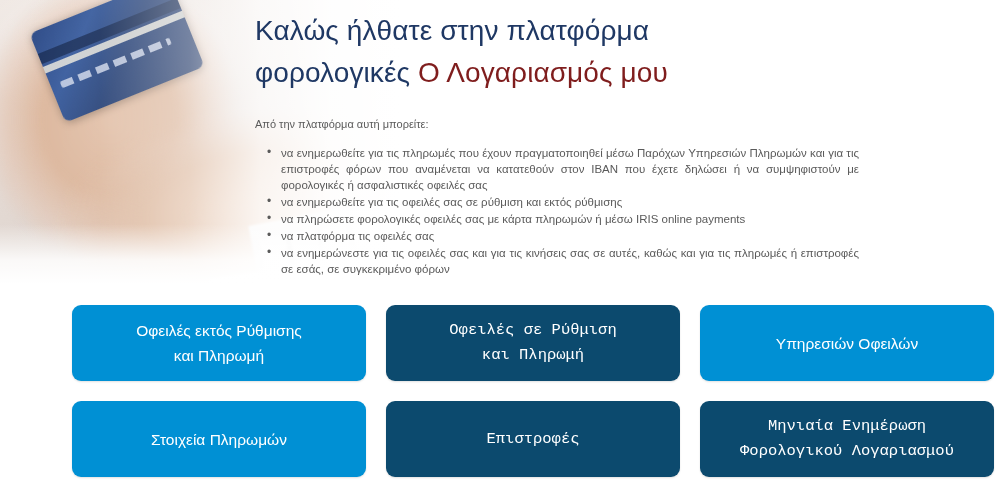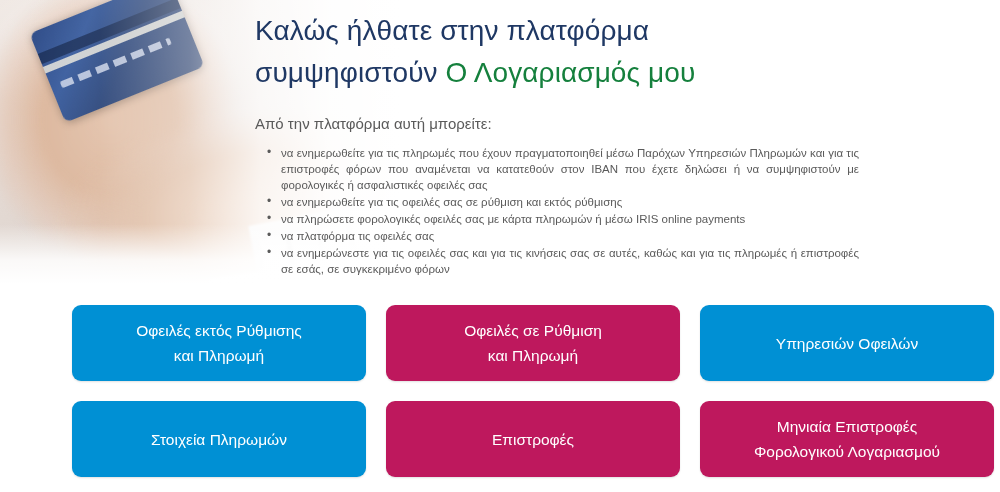"συμψηφιστούν" span { text: συμψηφιστούν -> φορολογικές }
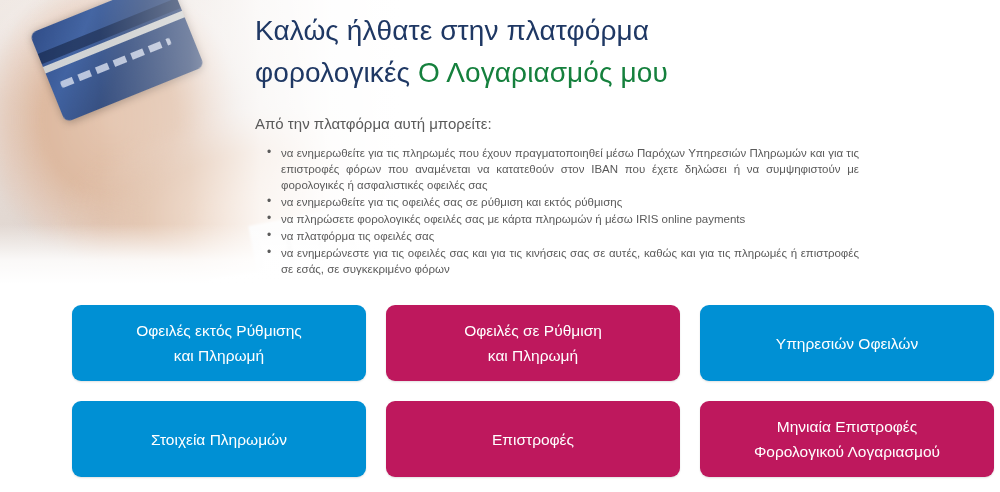"Ο Λογαριασμός μου" .hero-title .accent { color: #15803d -> #7f1d1d }
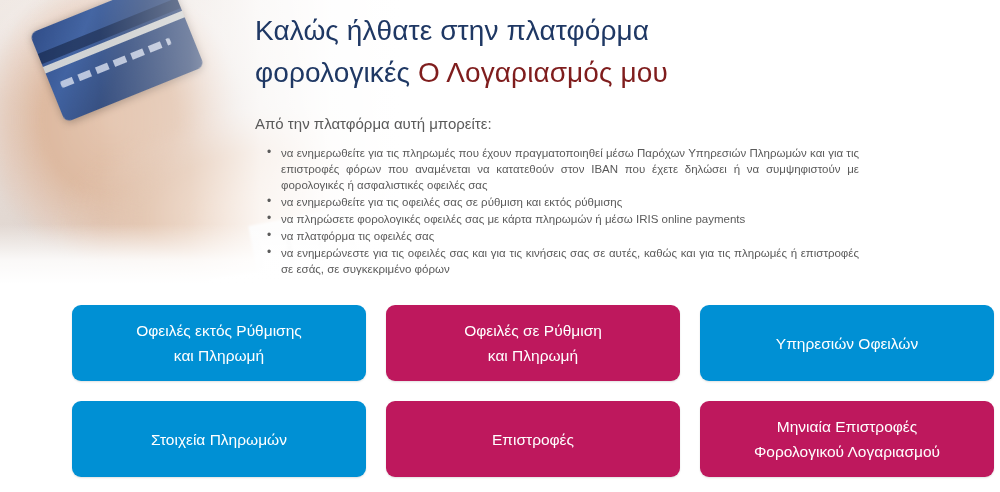"Από την πλατφόρμα αυτή μπορείτε:" .hero-lead { font-size: 15px -> 11px }
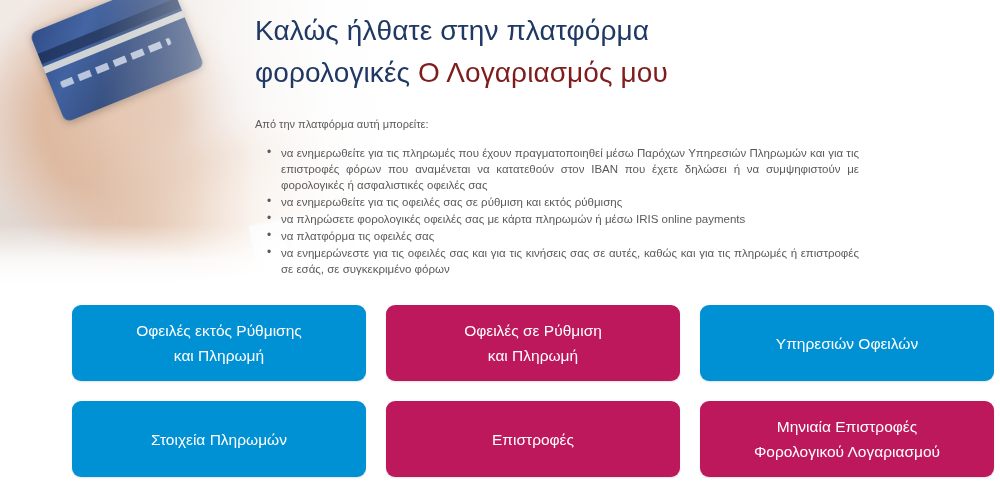"Οφειλές σε Ρύθμιση" .tile.dark { background: #be185d -> #0c4a6e; font-family: none -> Liberation Mono, monospace }
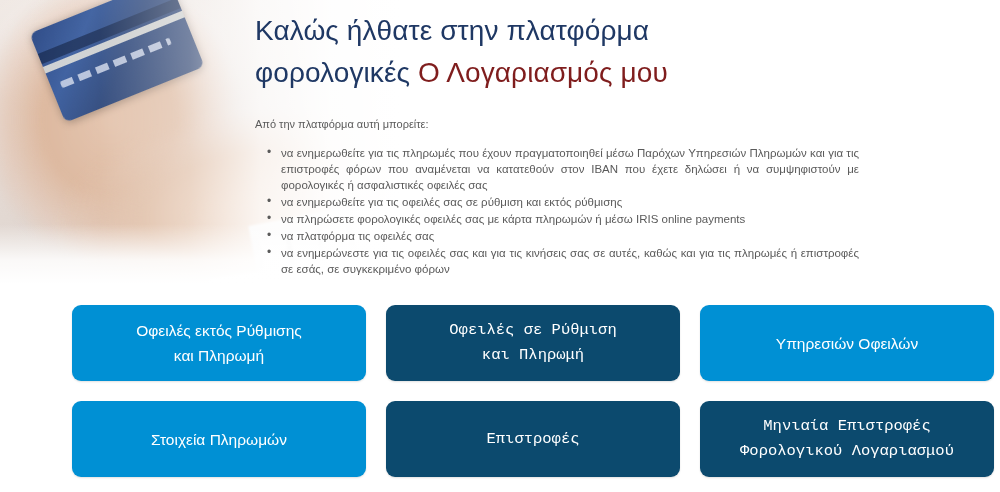"Μηνιαία Επιστροφές" button.tile { text: Επιστροφές -> Ενημέρωση }
